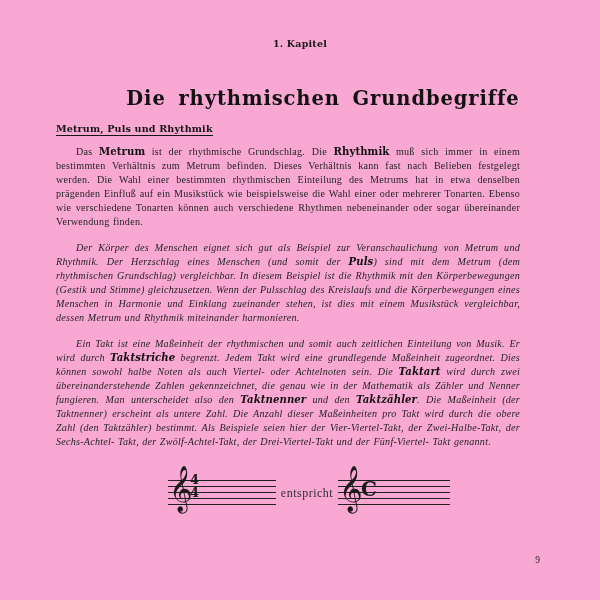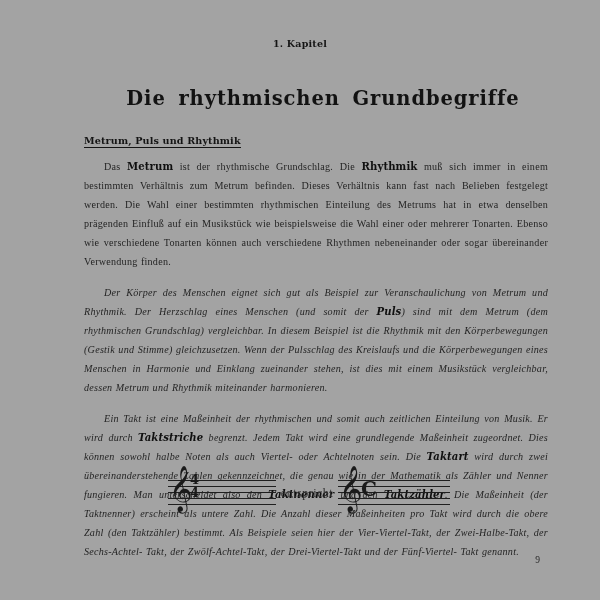"1. Kapitel" .page { background: #a3a3a3 -> #f9a8d4 }
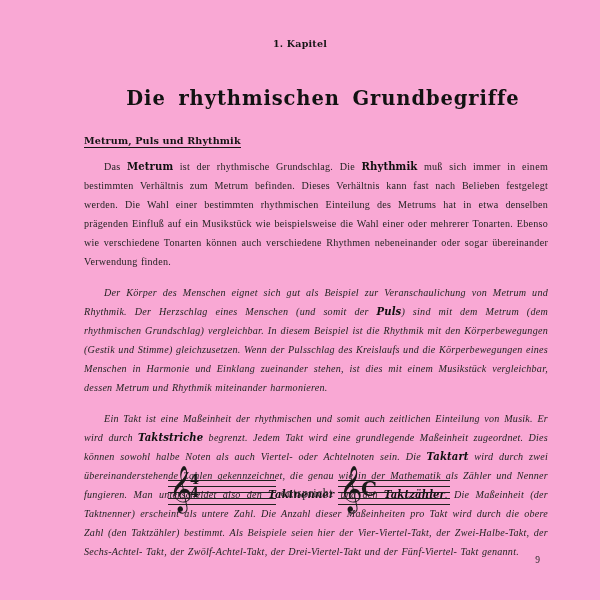"Metrum, Puls und Rhythmik" .content { left: 84px -> 56px; margin-top: 12px -> none }
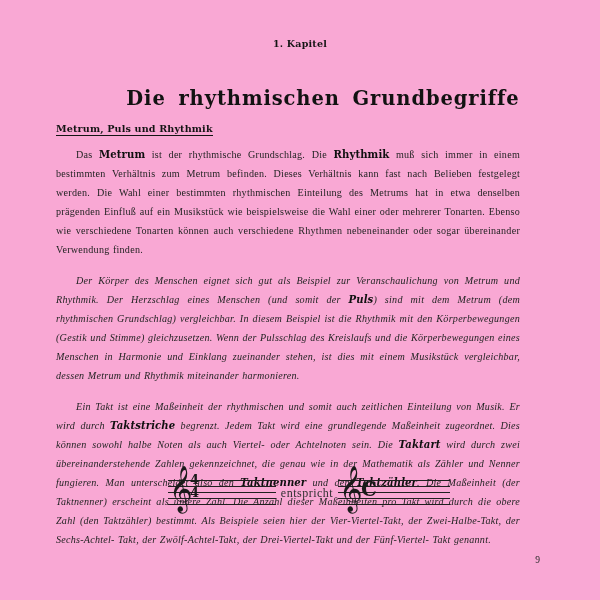"Das Metrum ist der rhythmische" p.body { line-height: 19px -> 14px }
